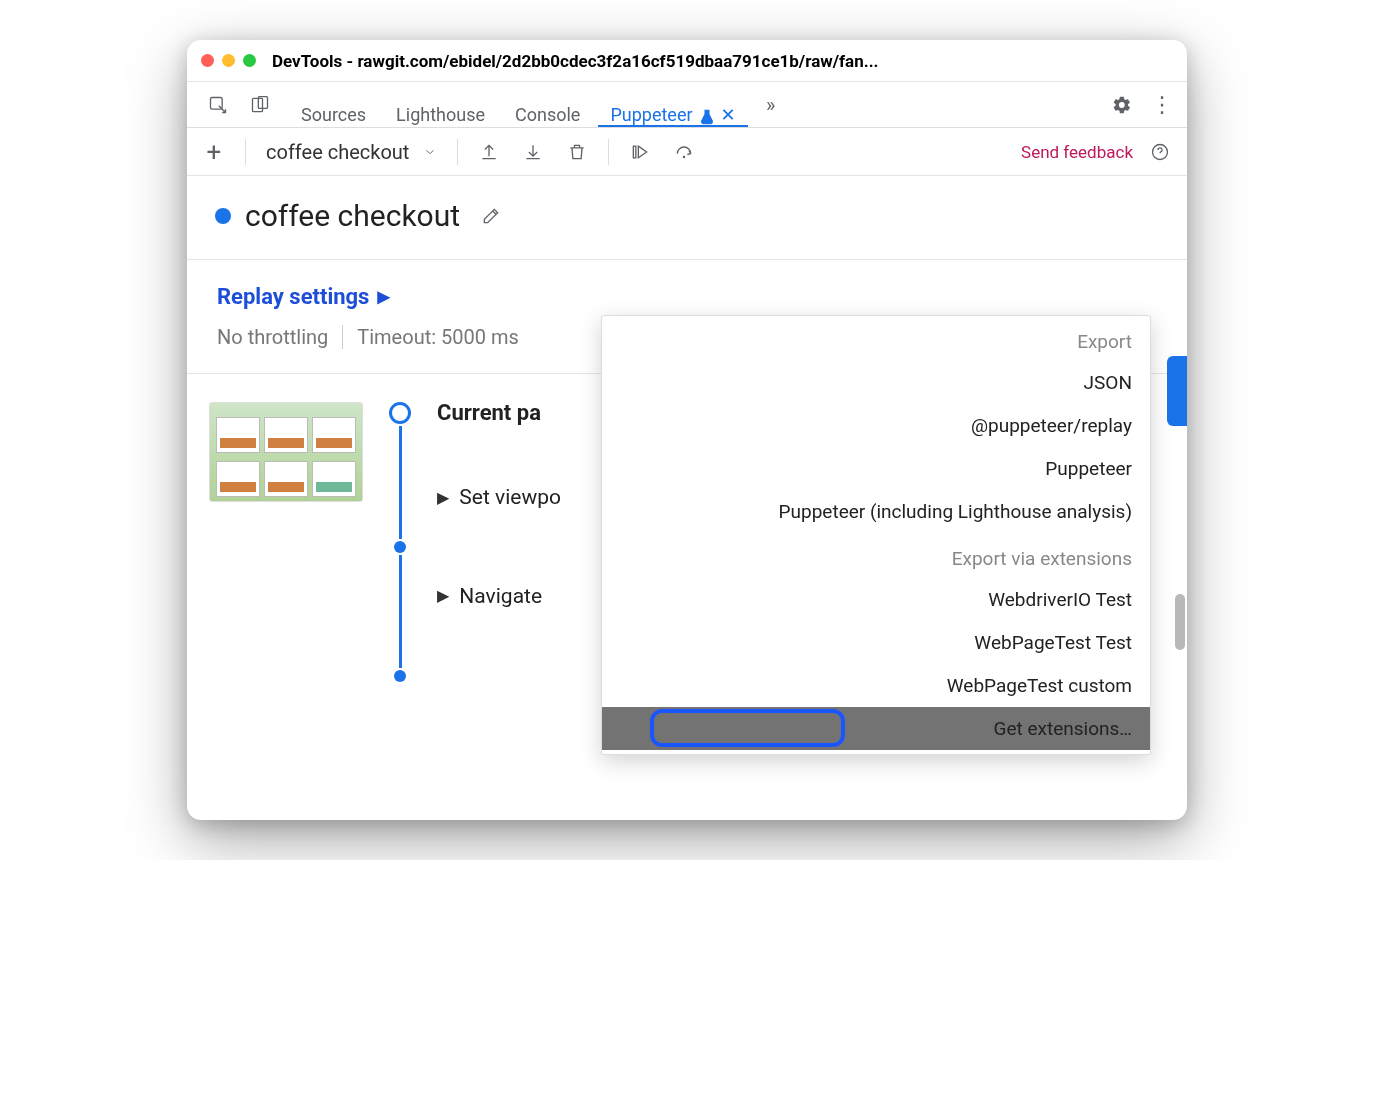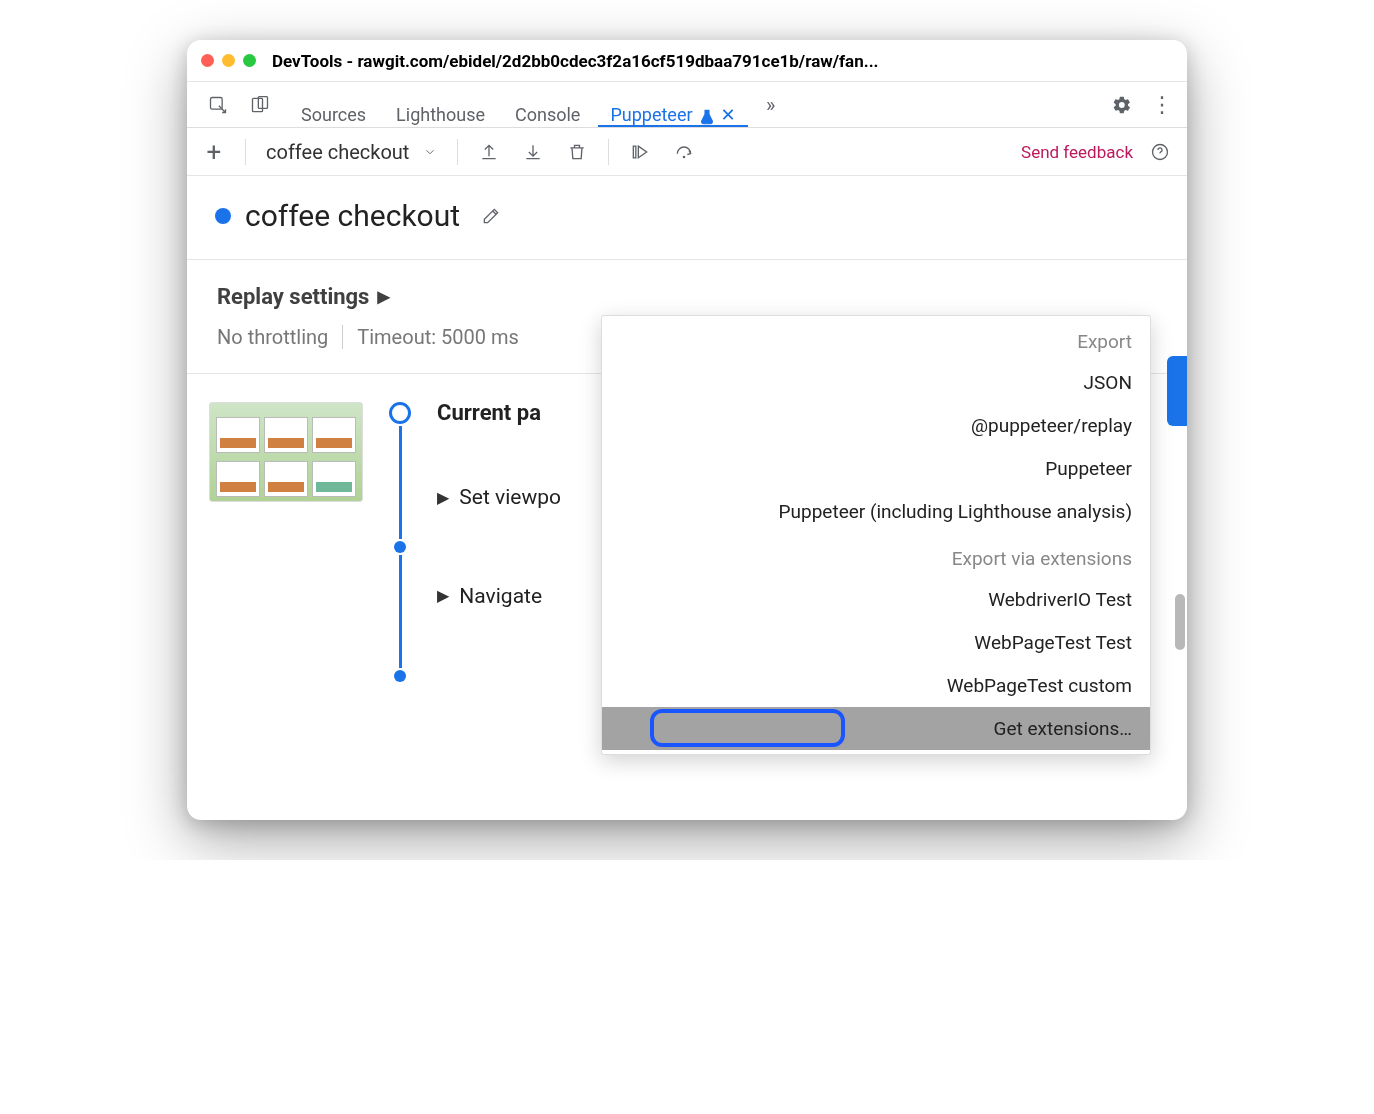"Replay settings" .replay-head { color: #404040 -> #1d4ed8 }
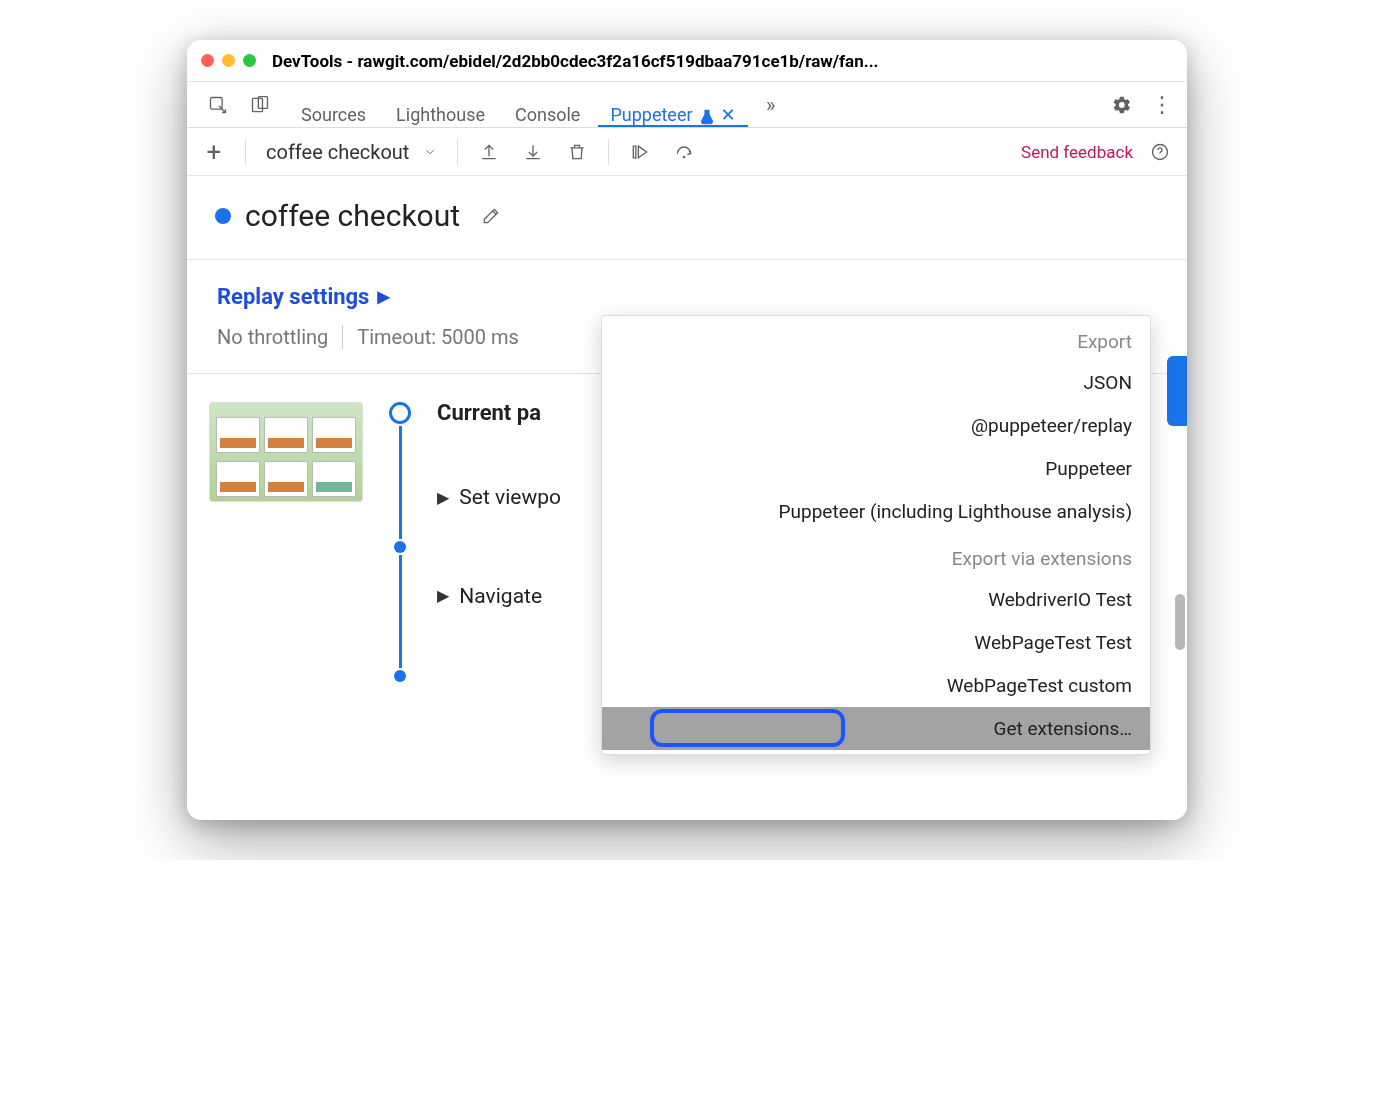"Get extensions…" .dropdown .item.highlight { background: #a3a3a3 -> #737373 }
